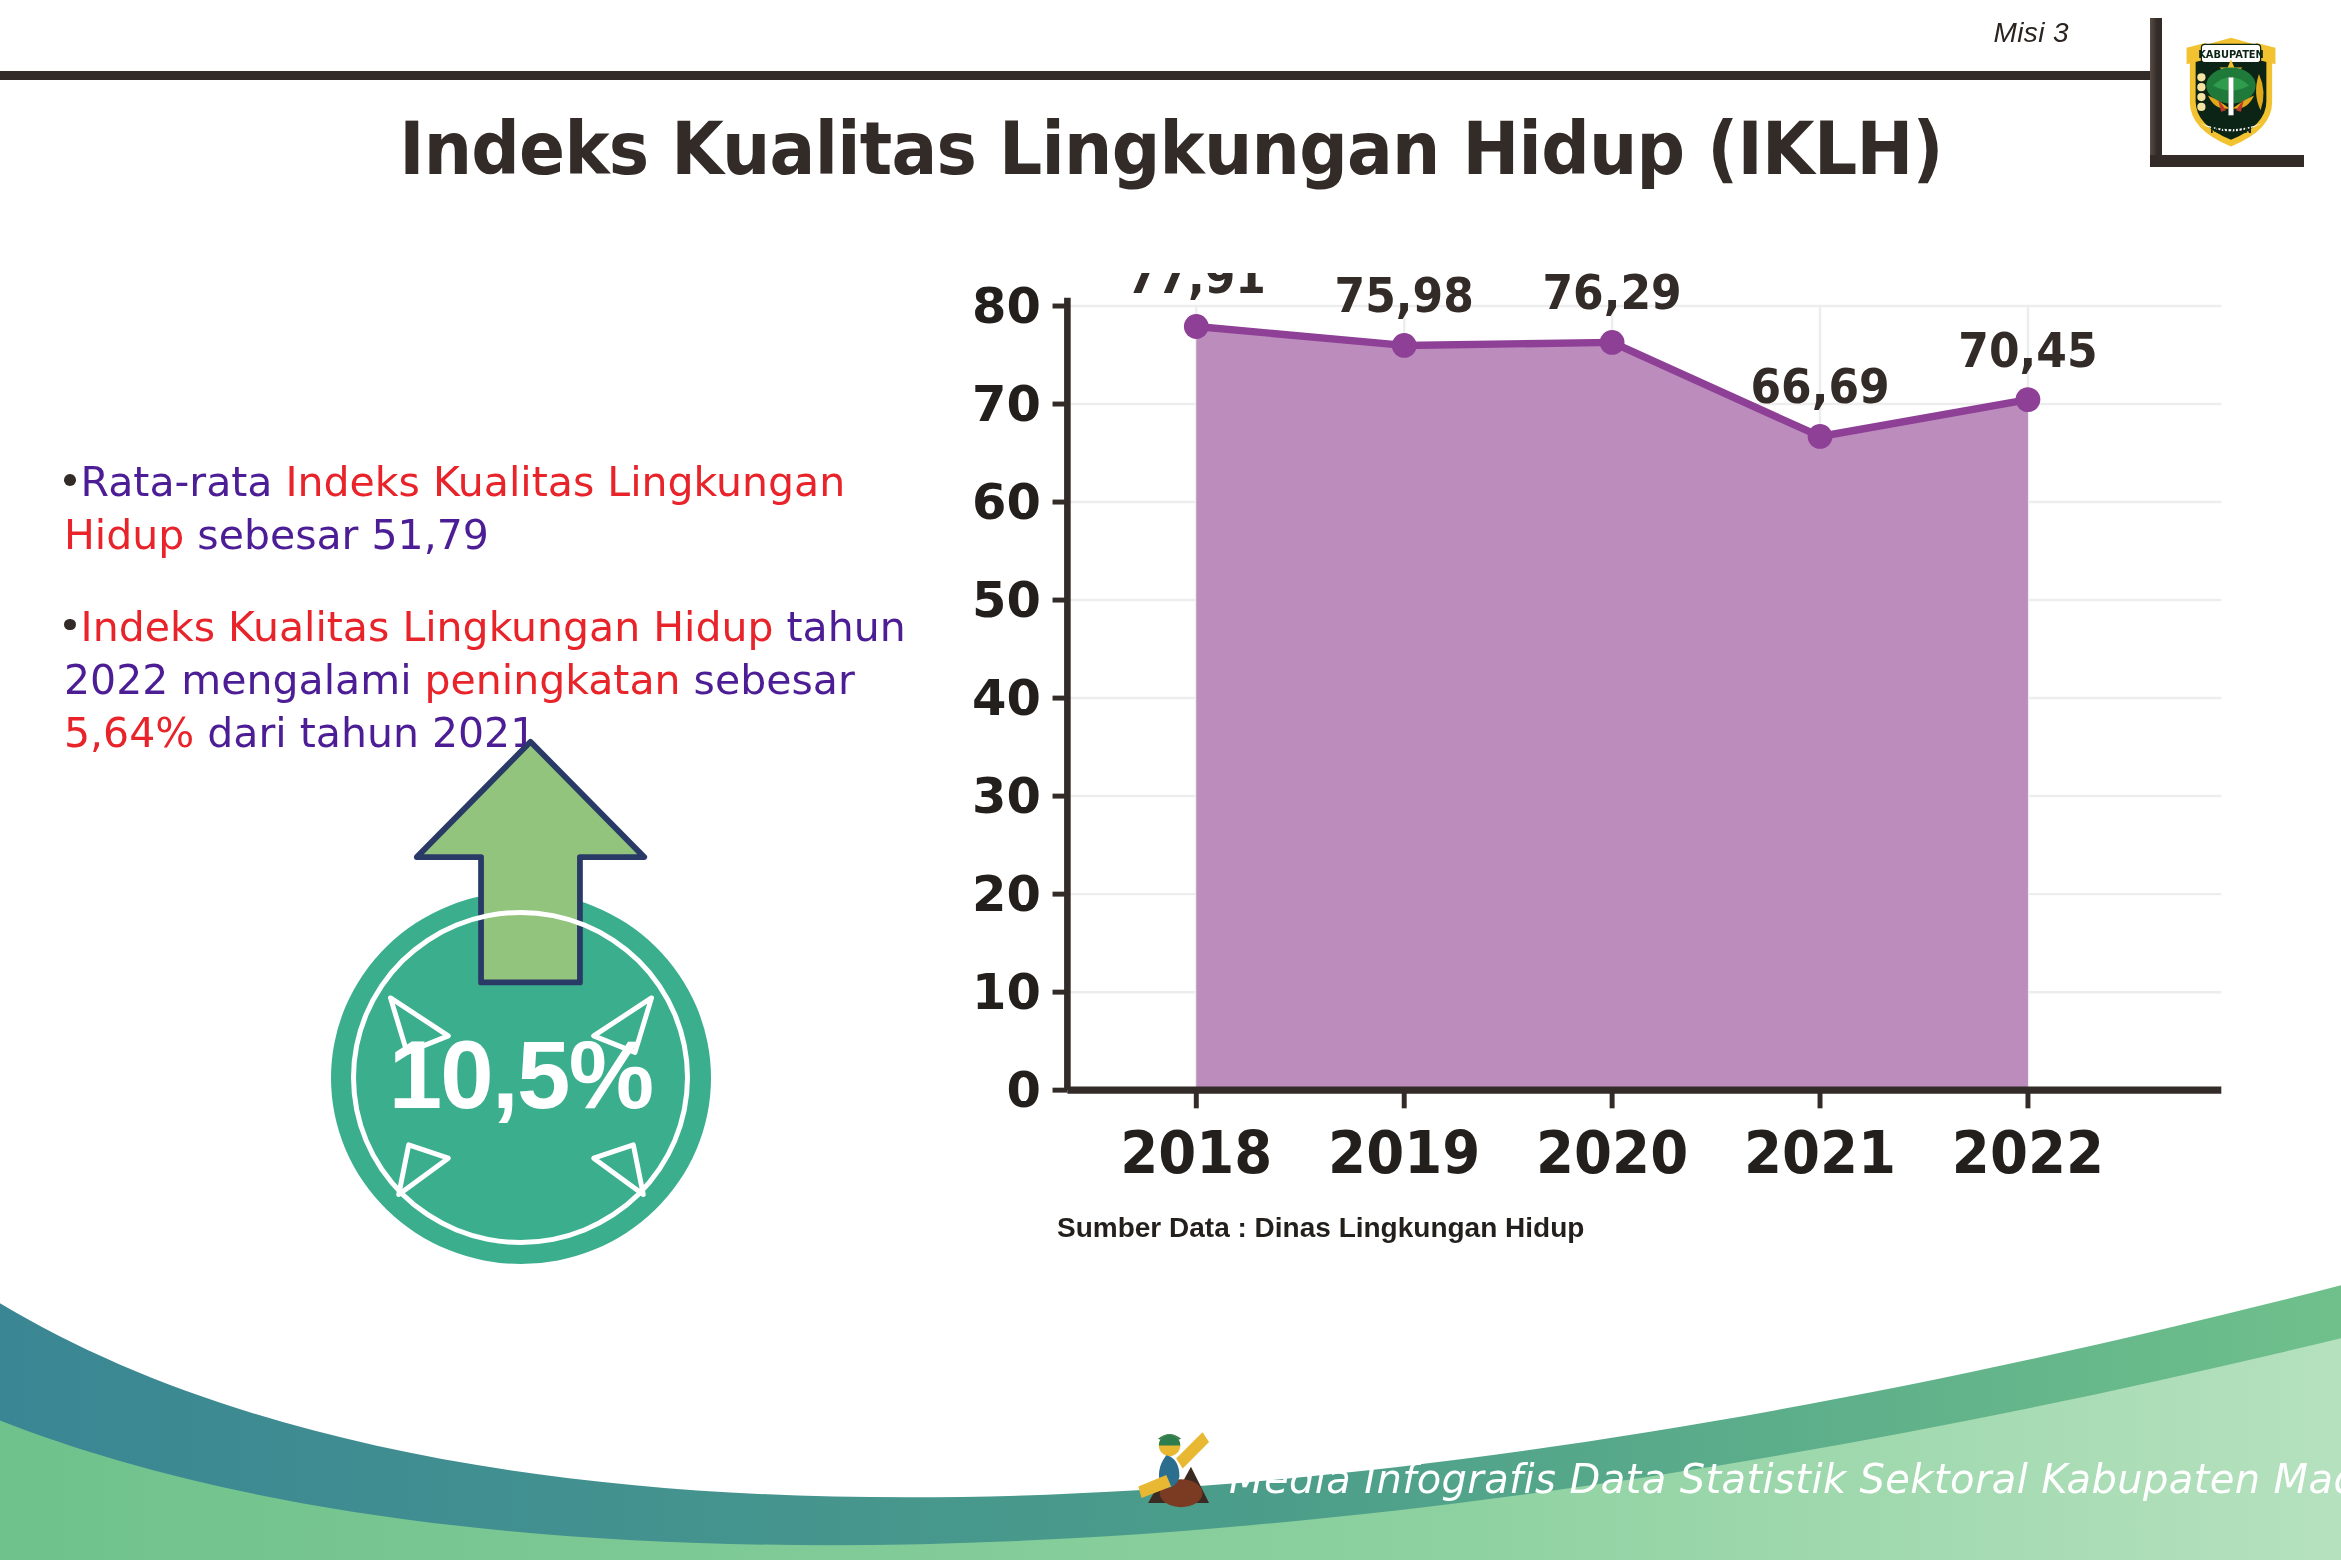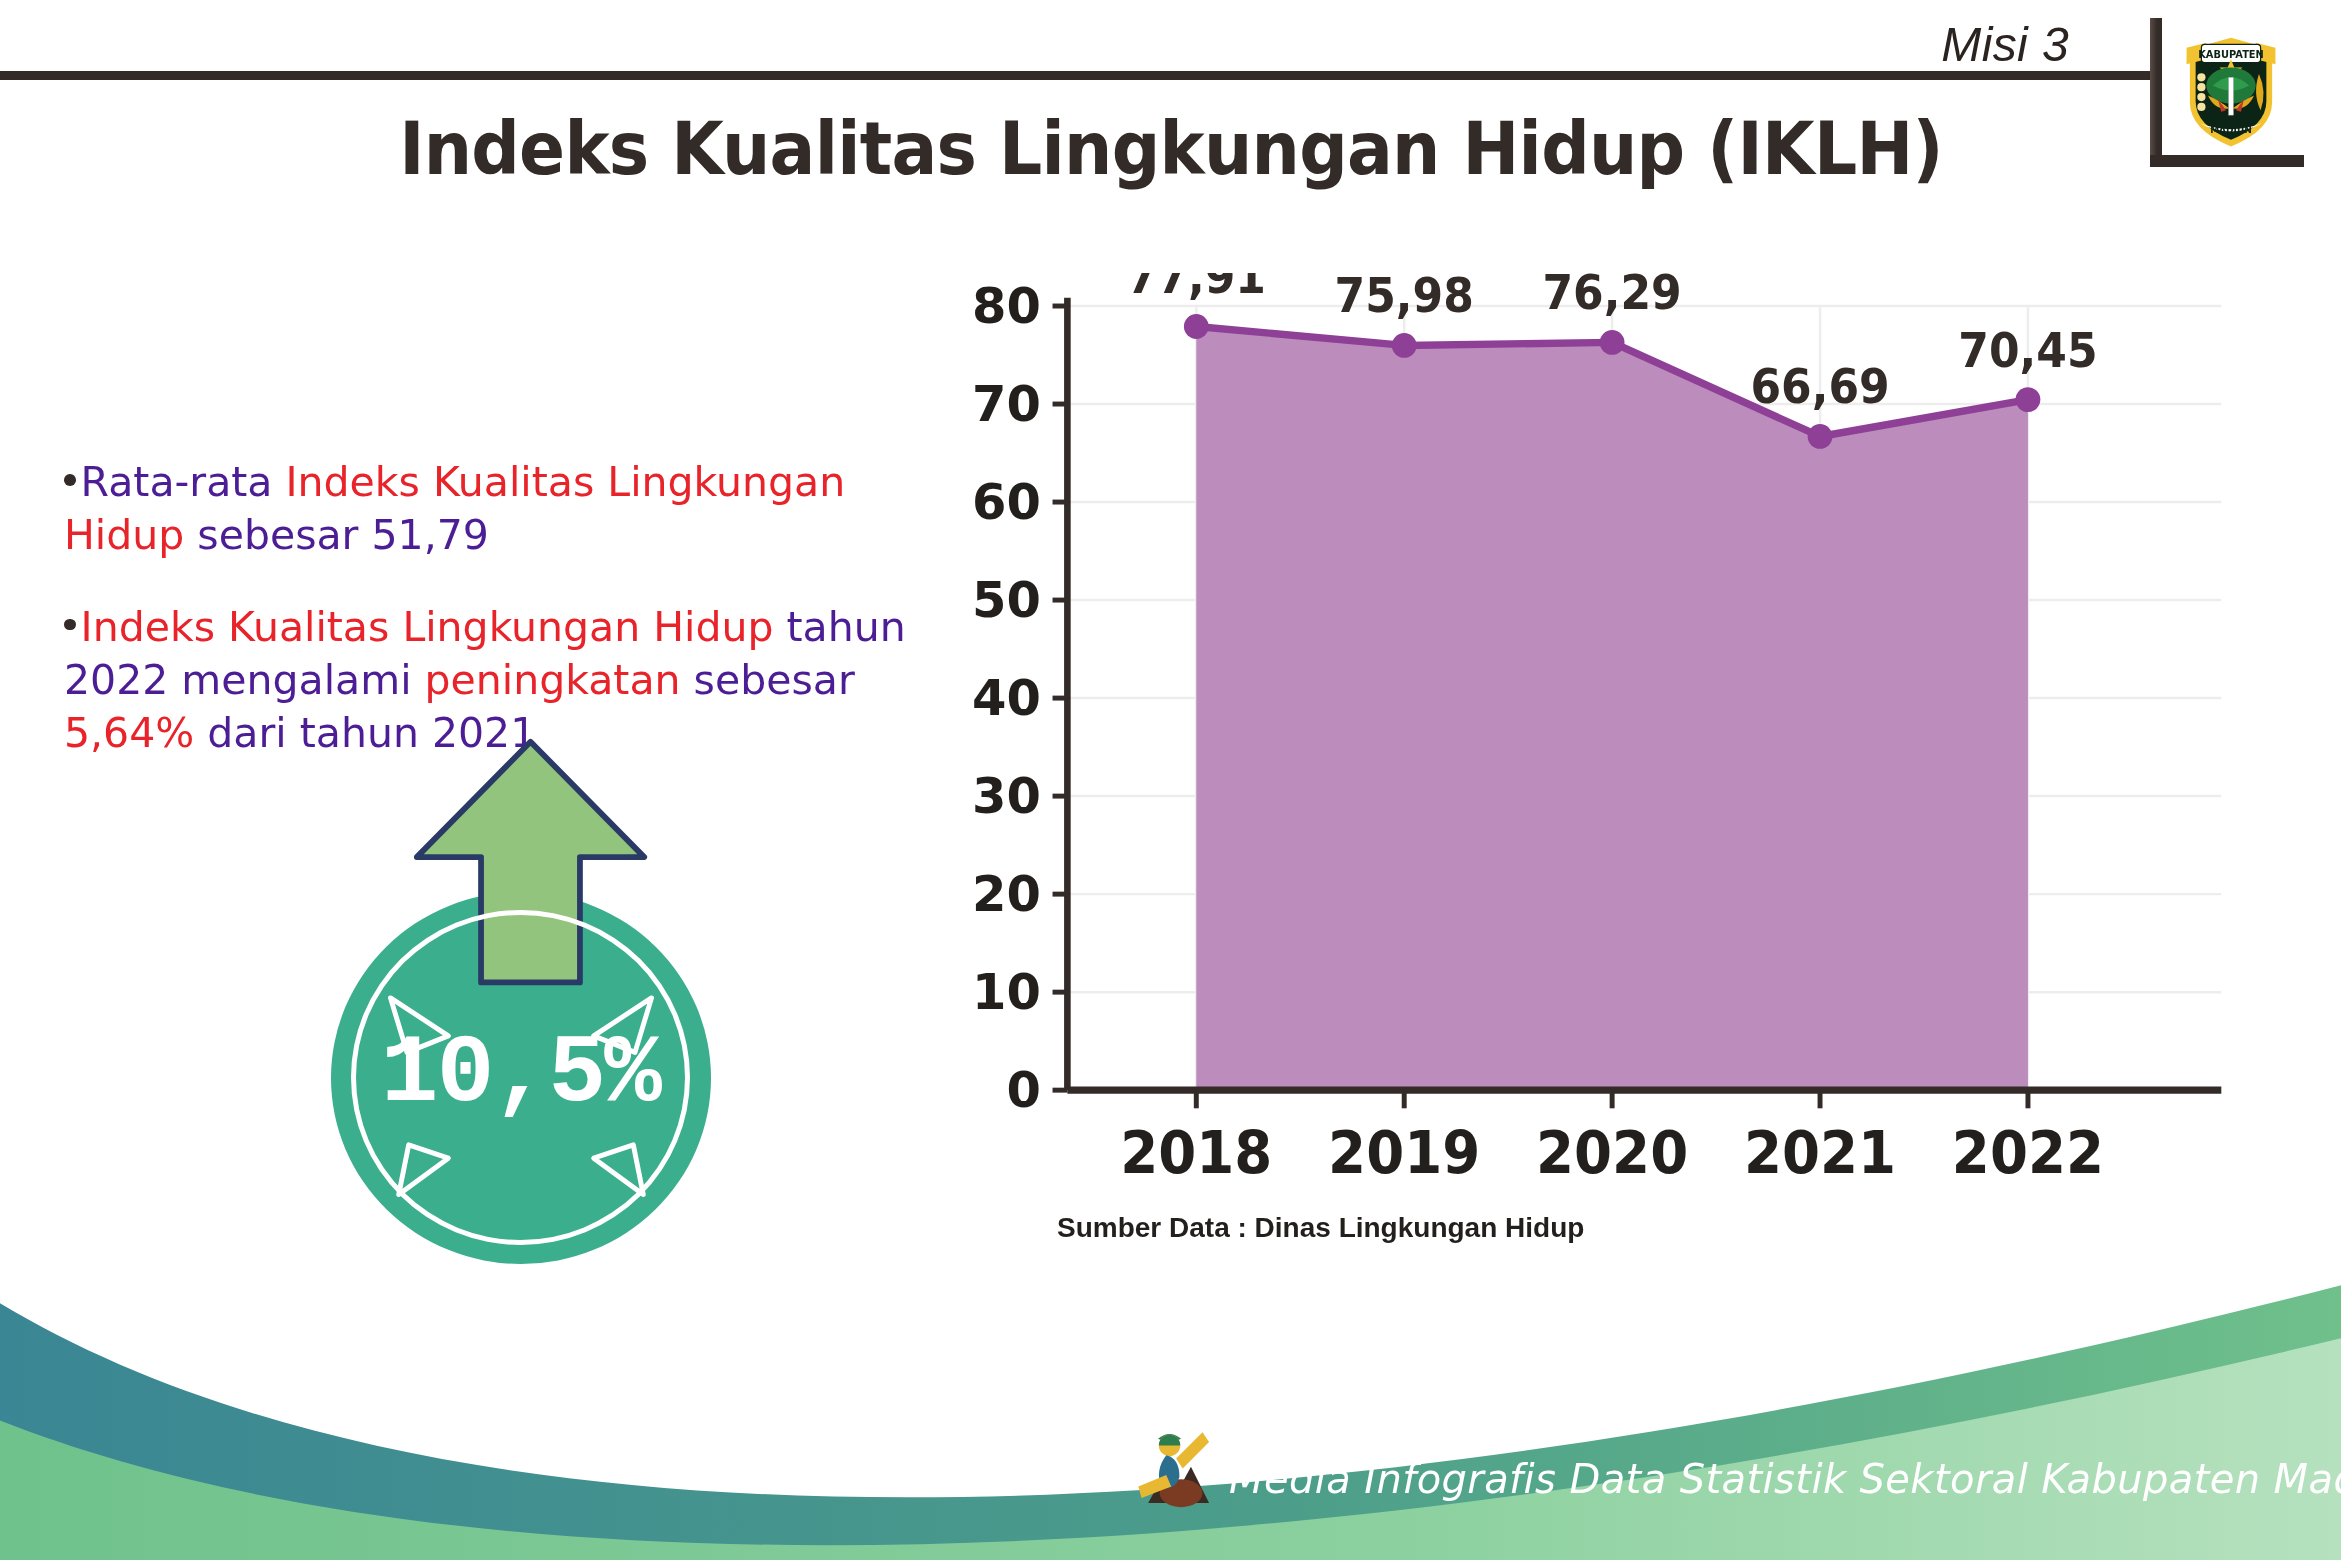"Misi 3" .misi-label { font-size: 48px -> 28px }
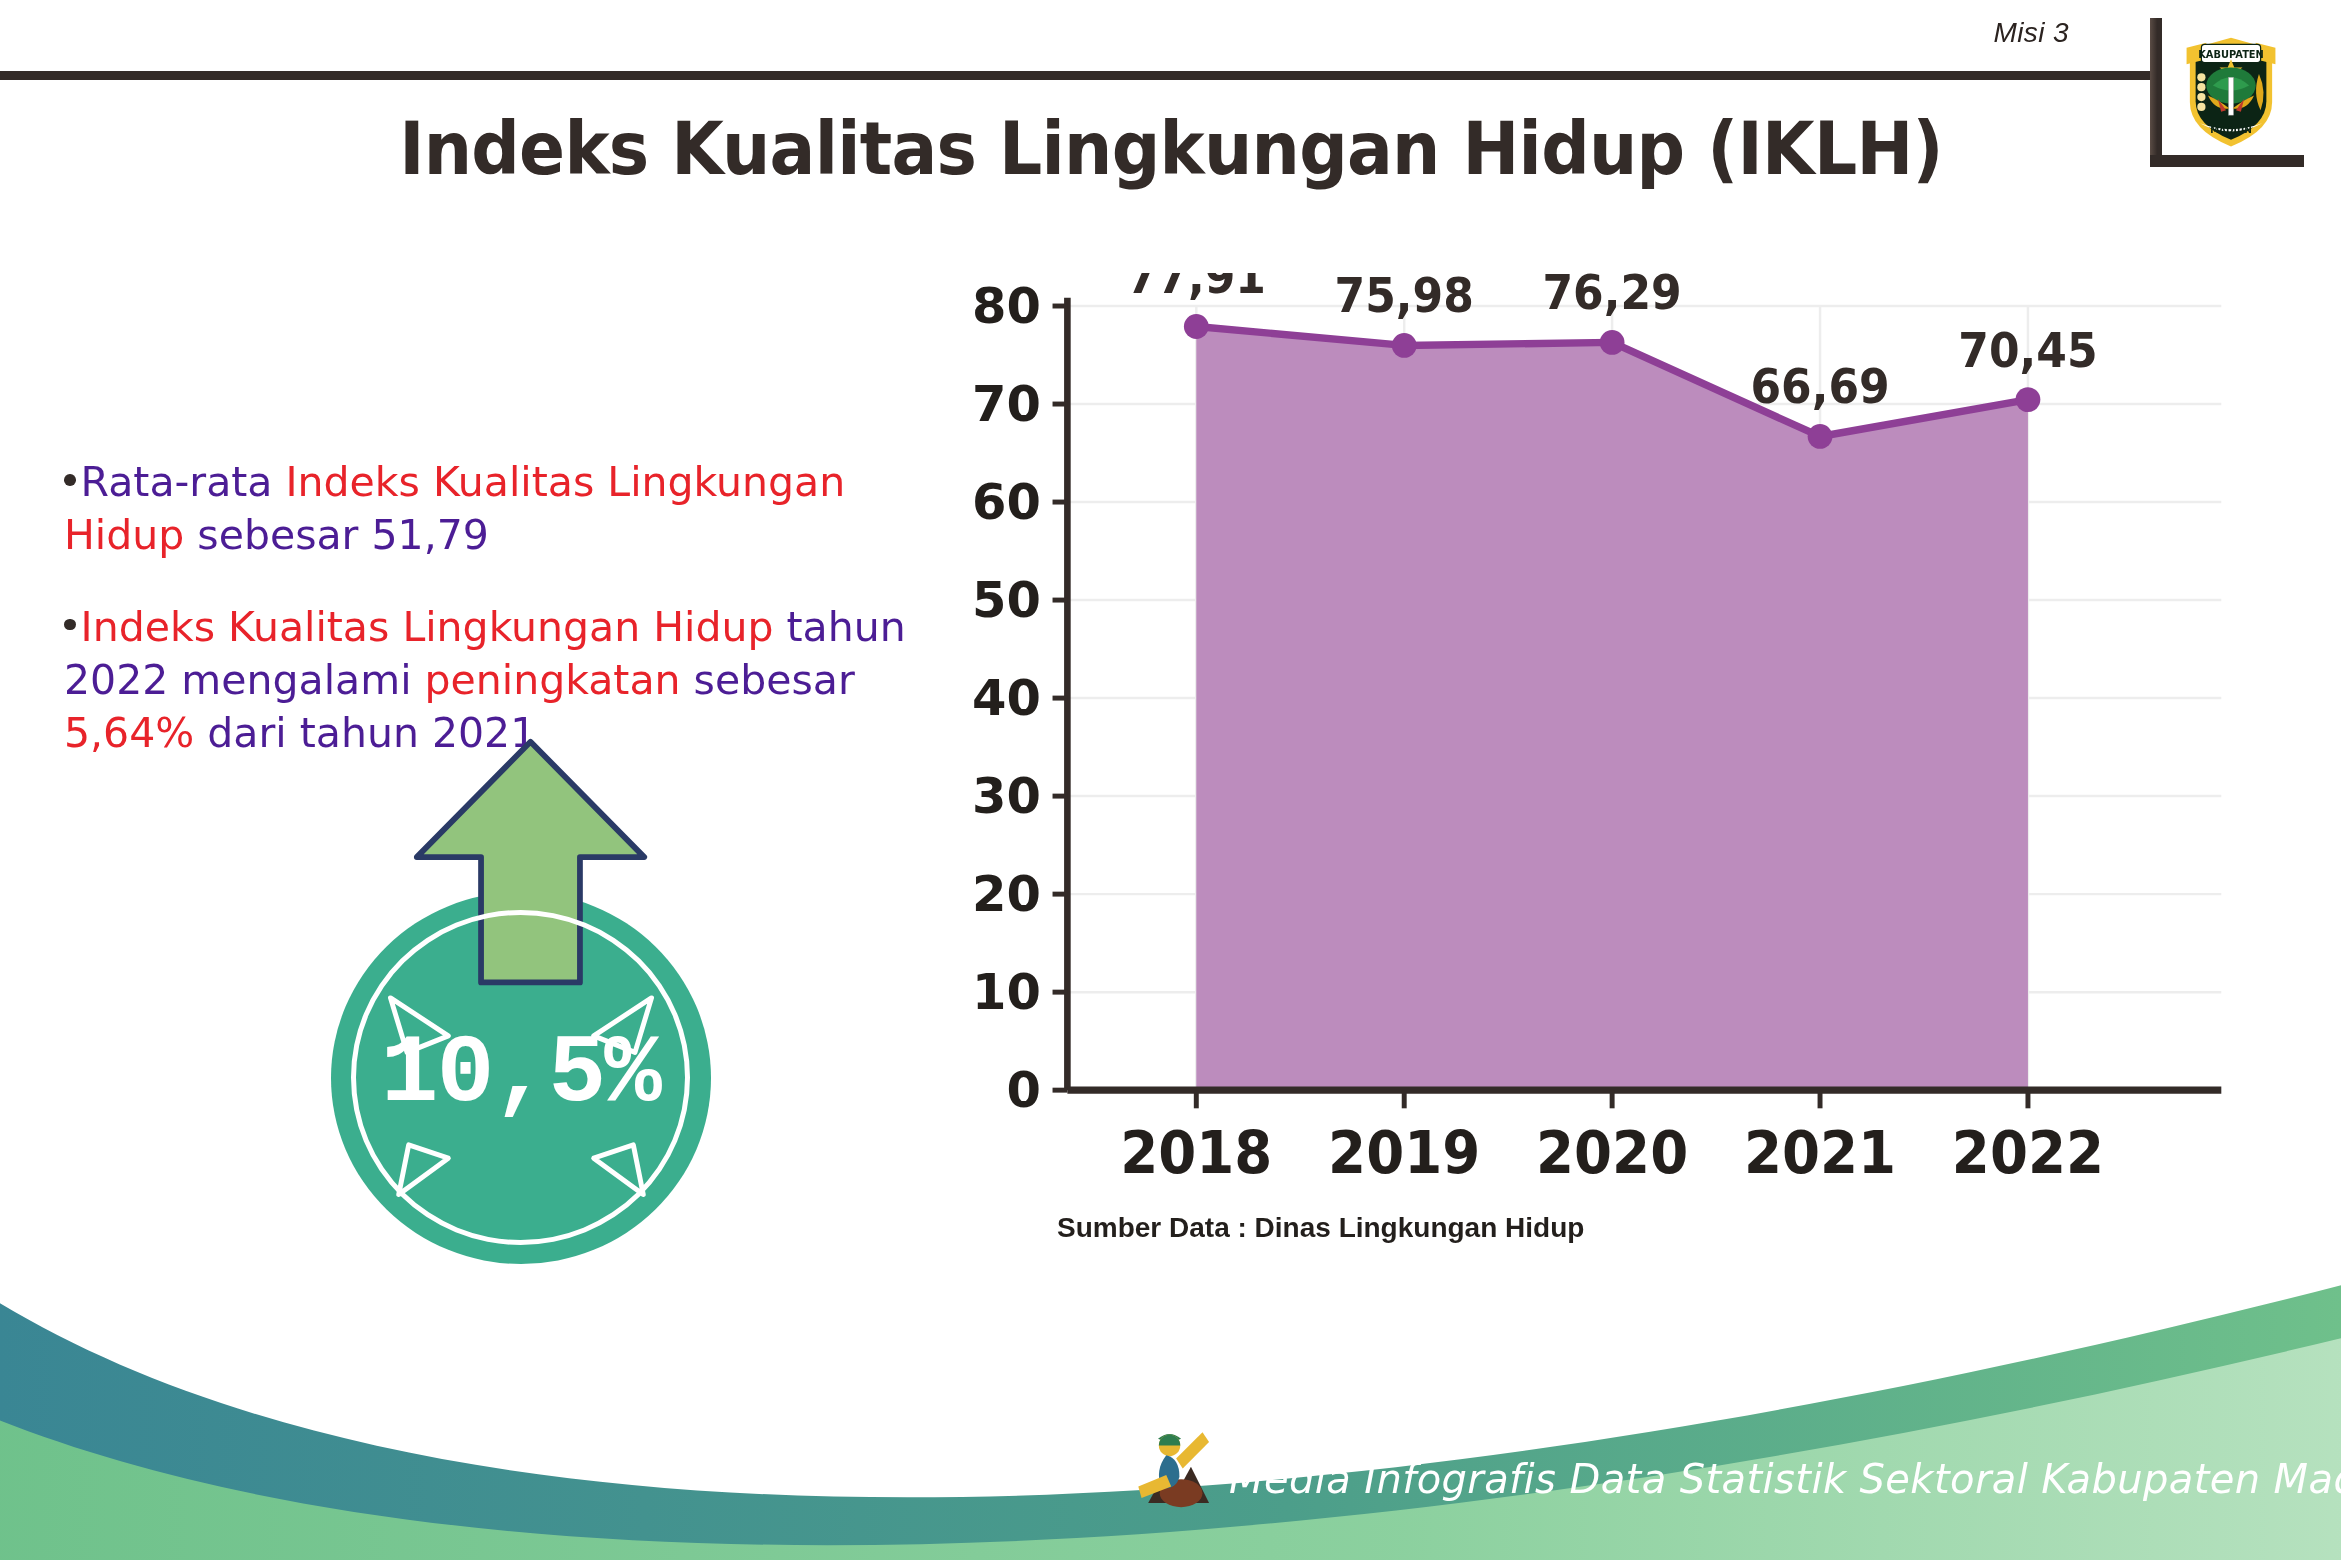"10,5%" .badge-value { font-family: Liberation Mono, monospace -> Liberation Sans, sans-serif }
